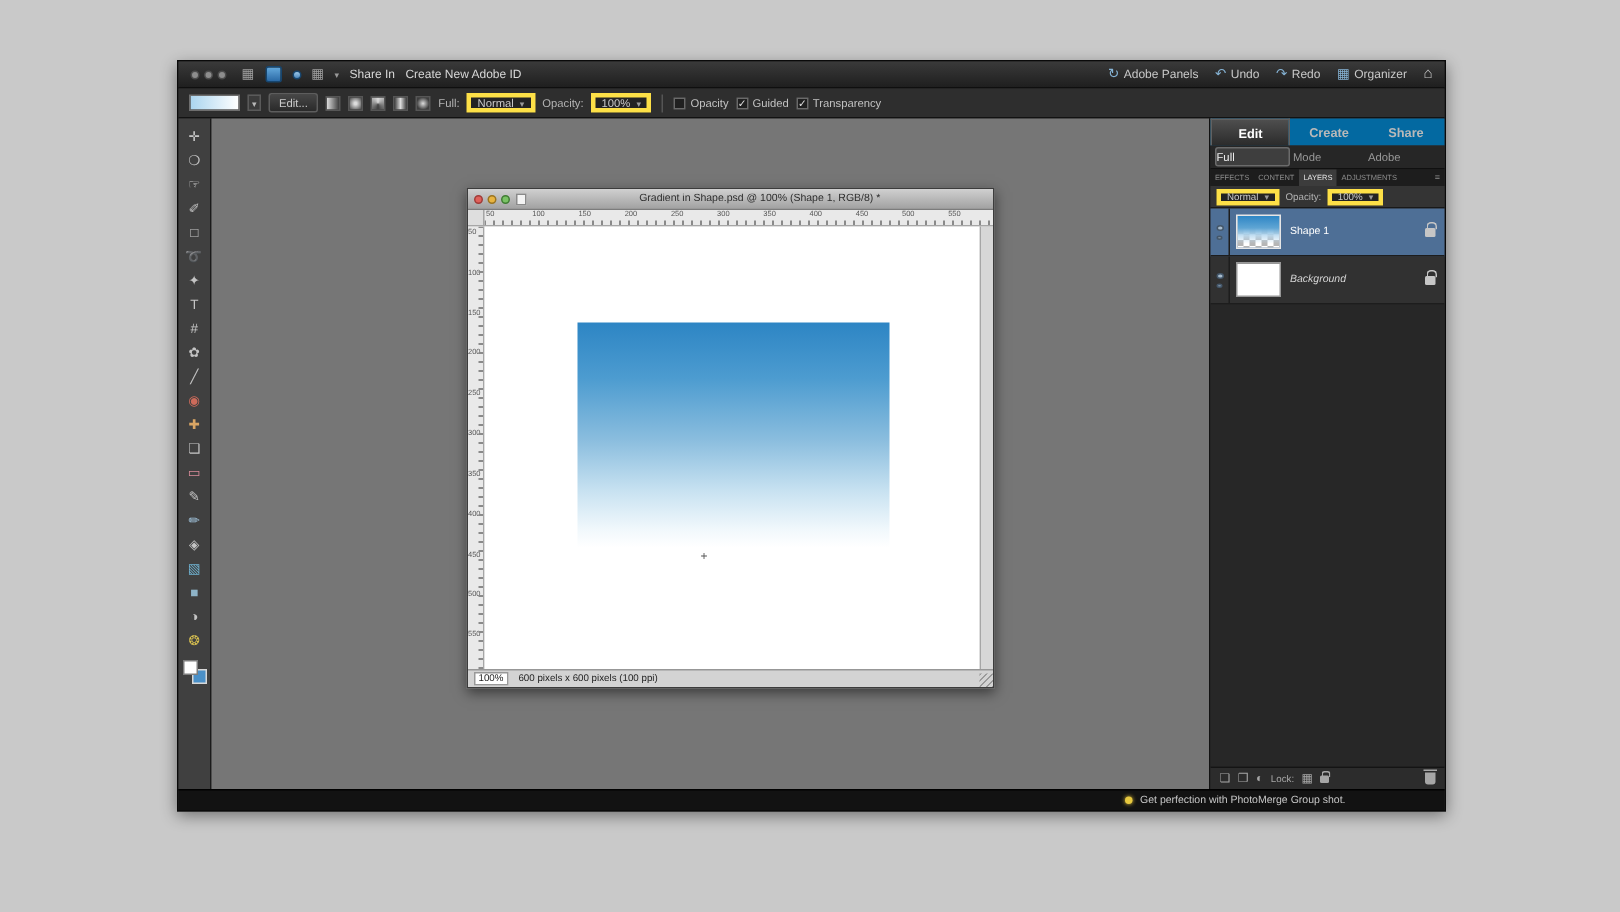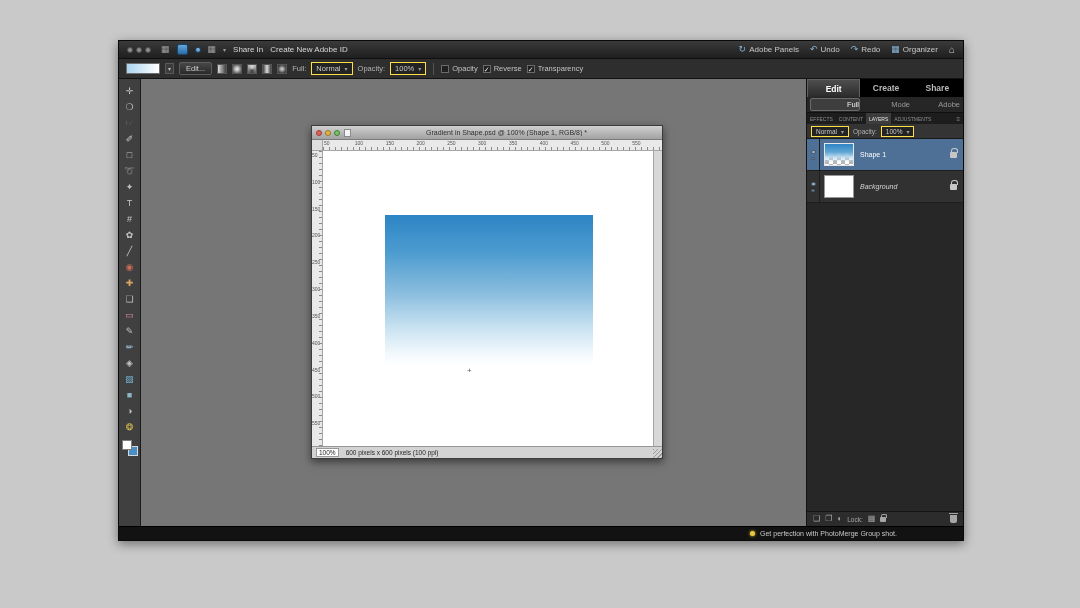"Normal" .drop { border: 1px solid #fde047 -> 3px solid #fde047 }
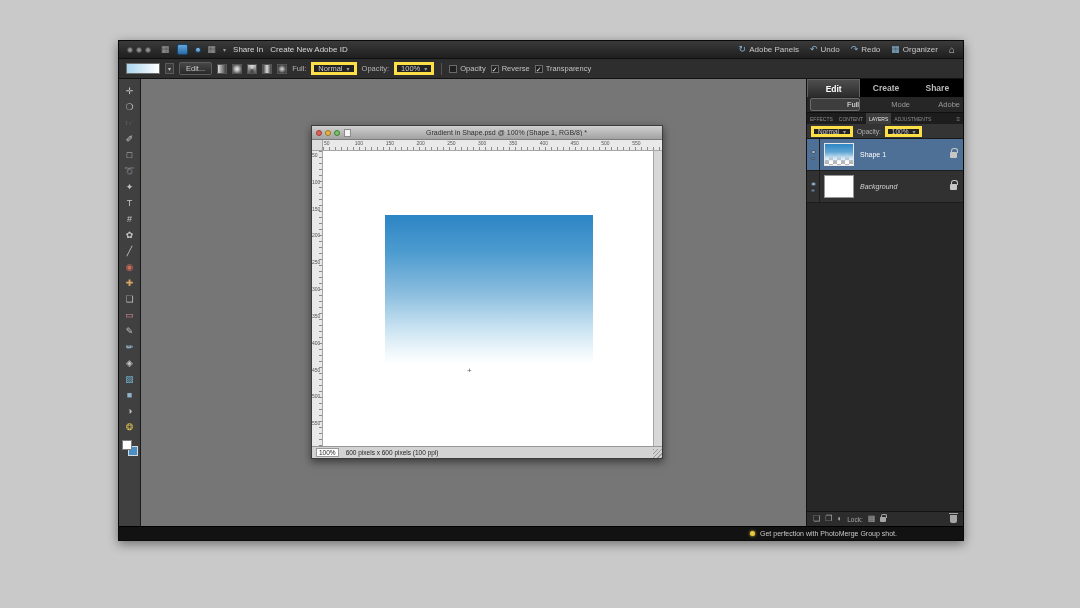"Reverse" span.cb-label { text: Reverse -> Guided }
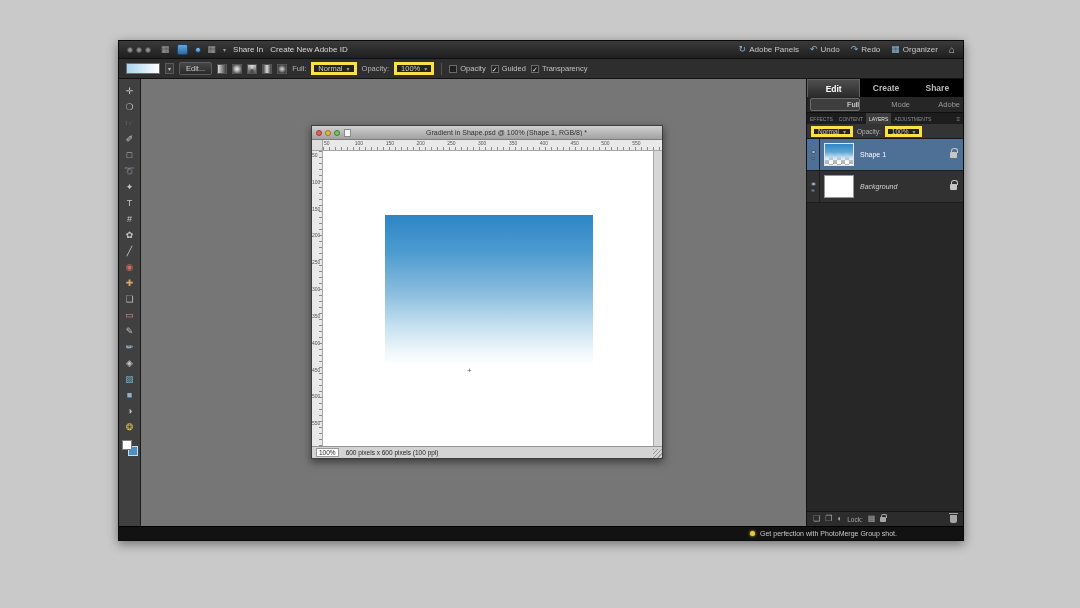"Edit" .rp-tabs { background: #000000 -> #0369a1 }
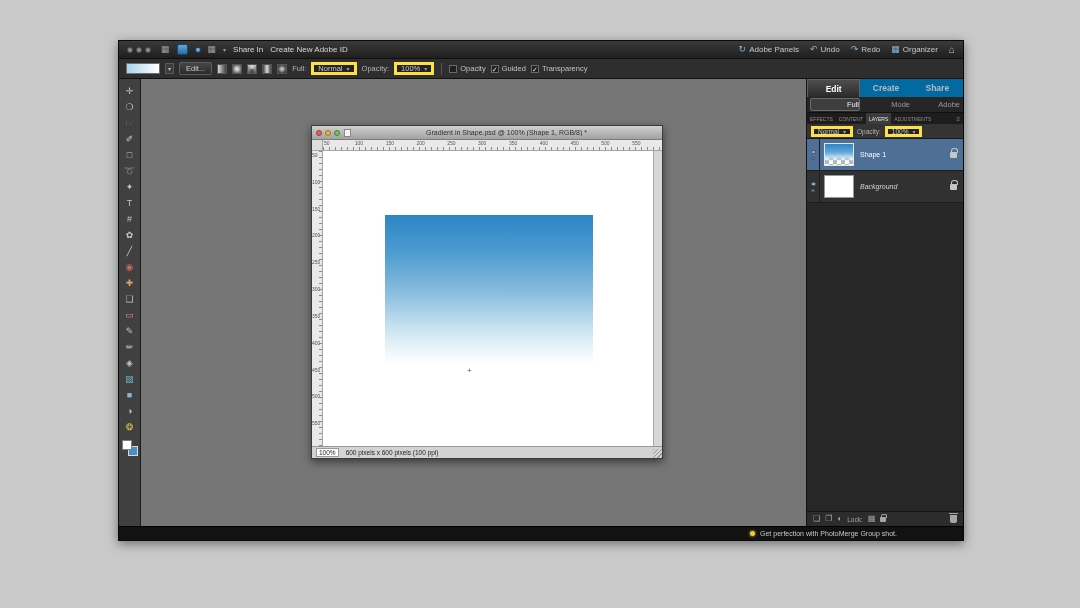"Full" .rp-mode { text-align: right -> left }
